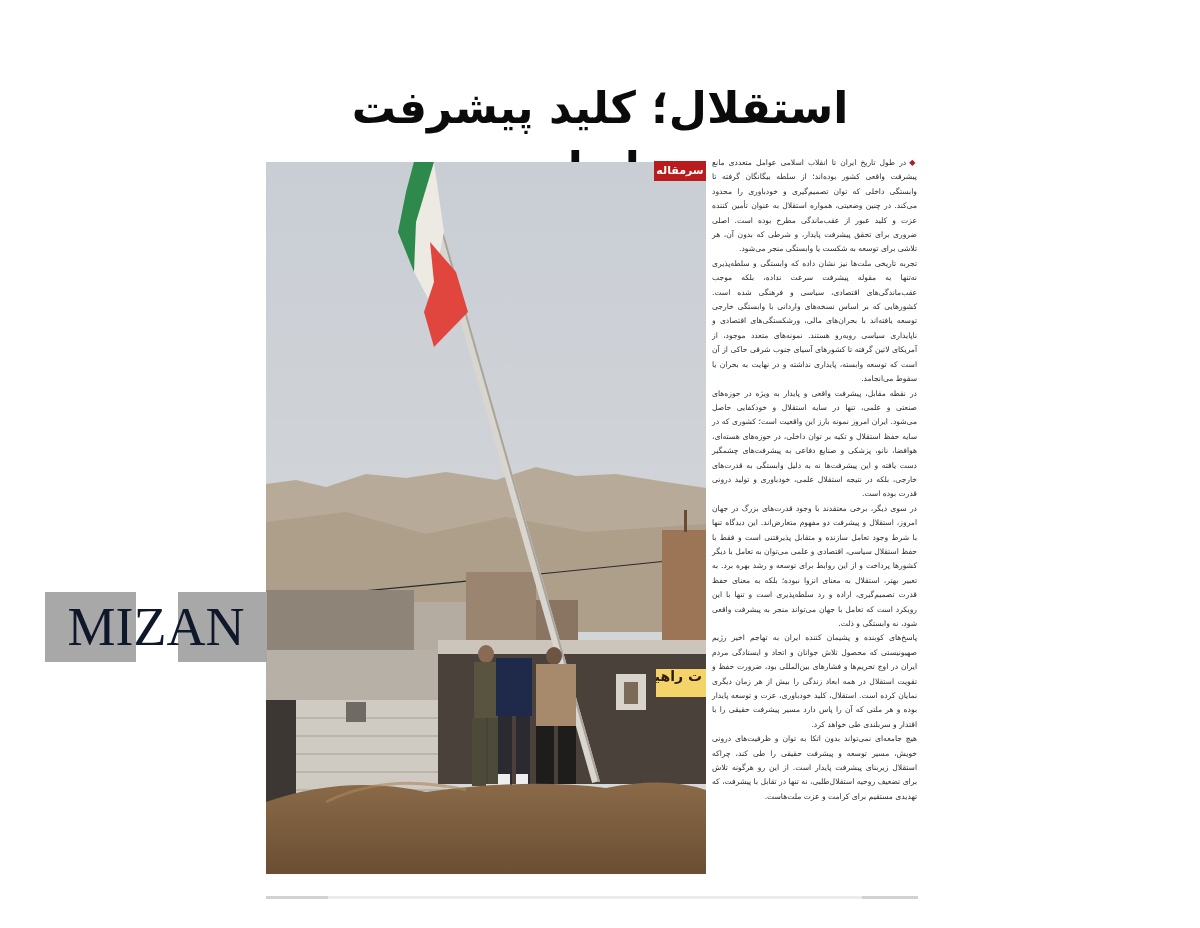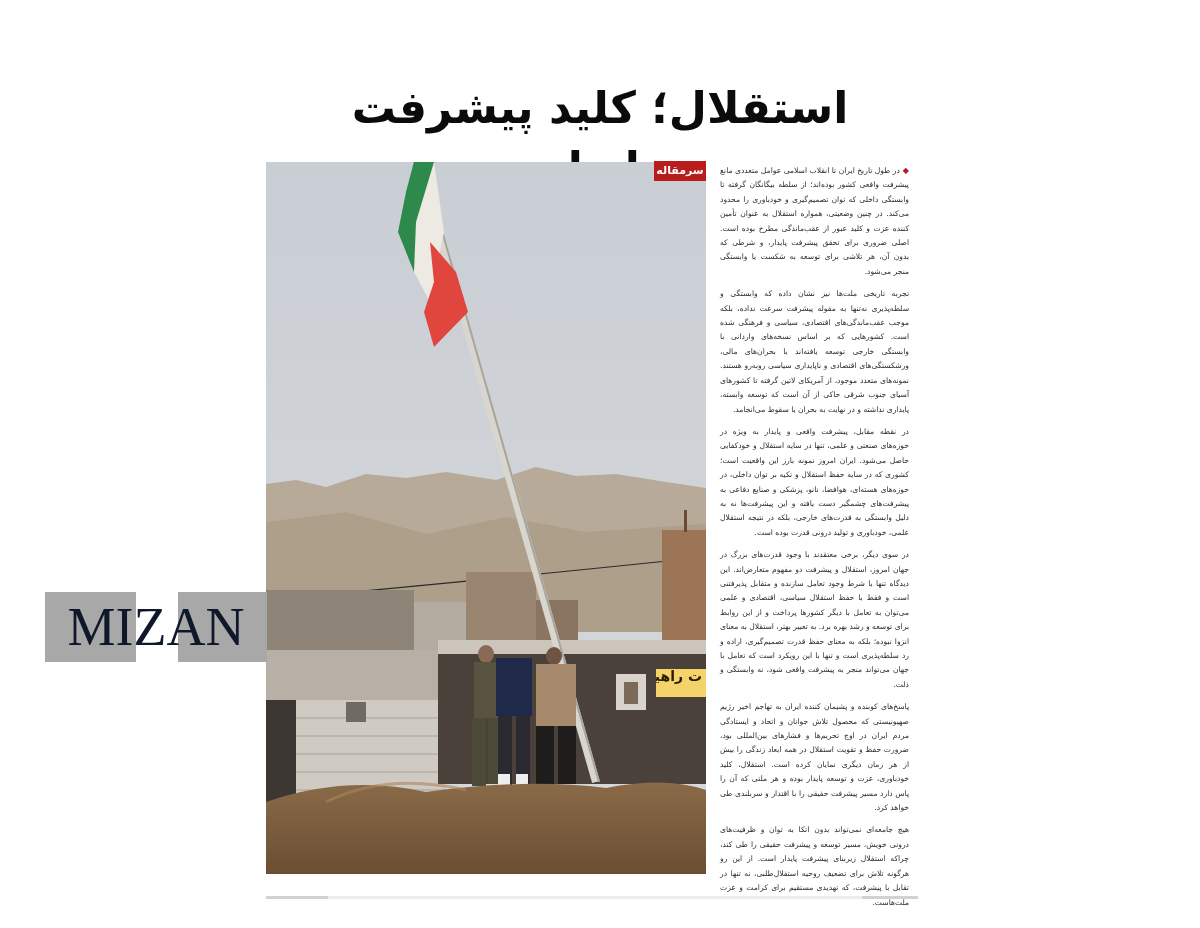"◆در طول تاریخ ایران تا" .article p { margin: 8px -> 0 }
